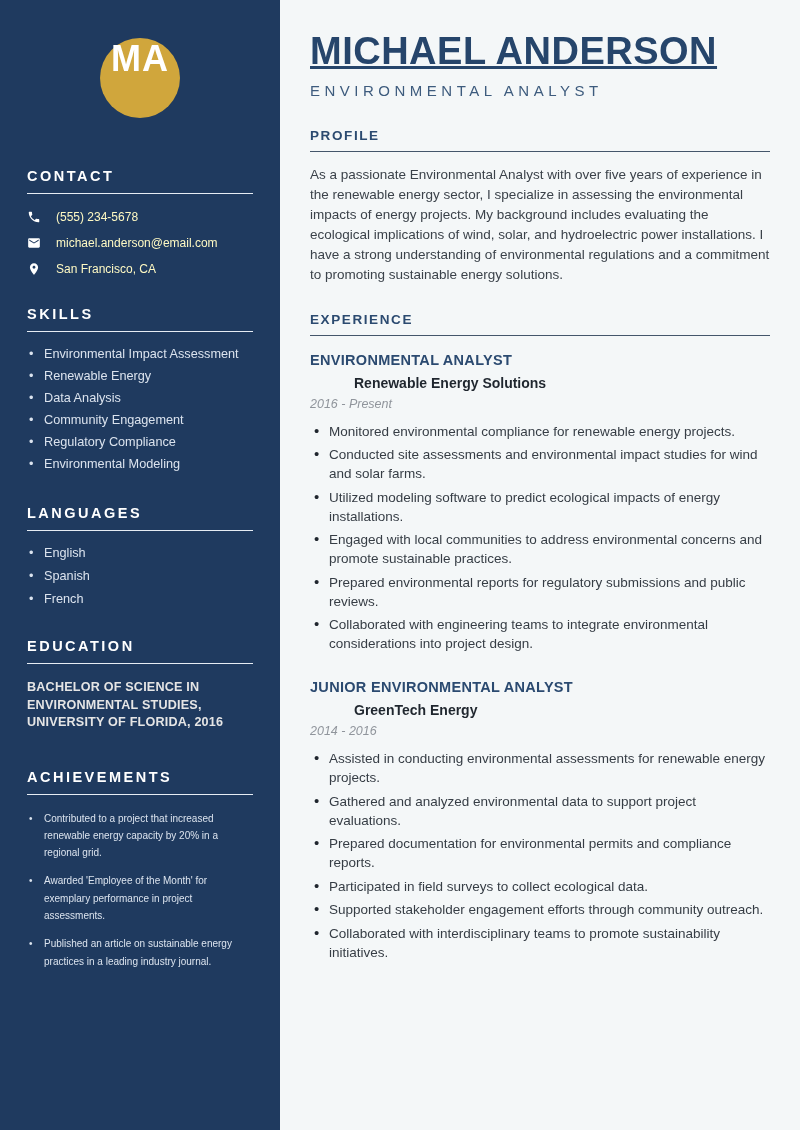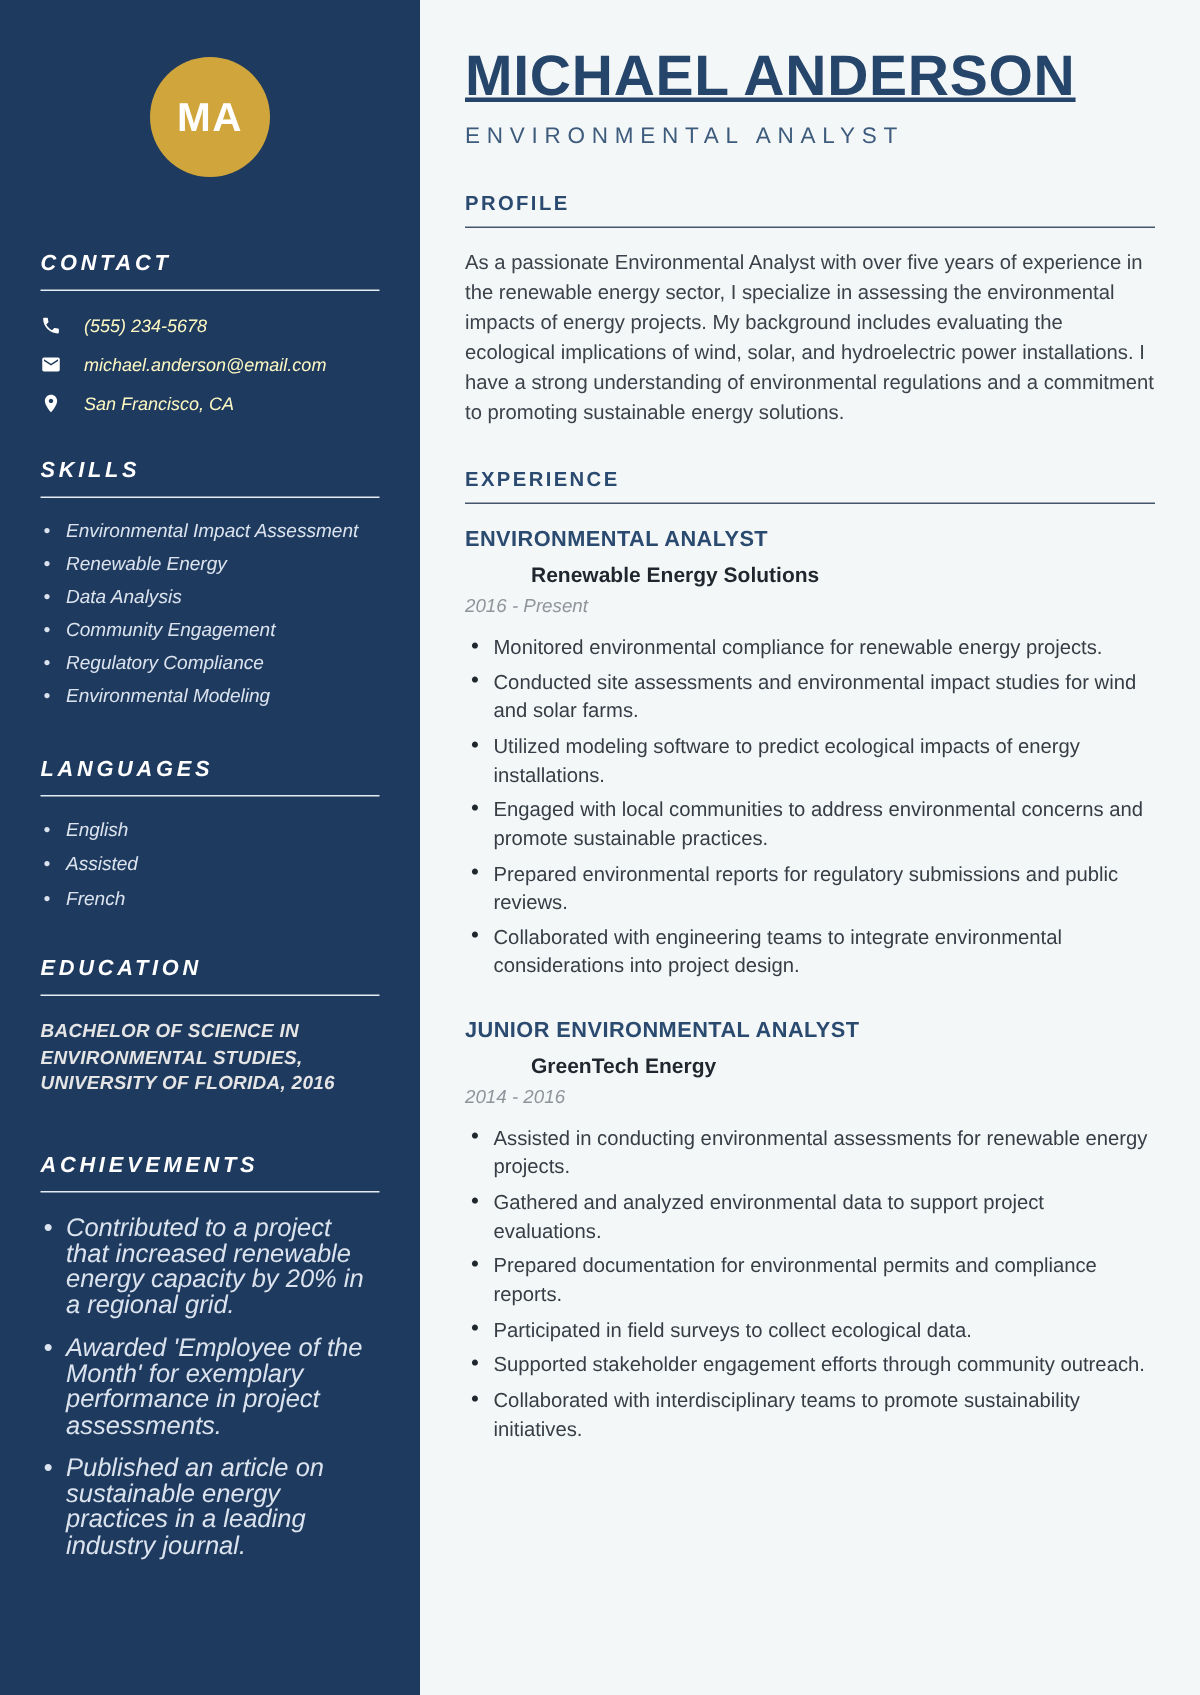"MA" .avatar { align-items: center -> flex-start; font-size: 27px -> 36px }
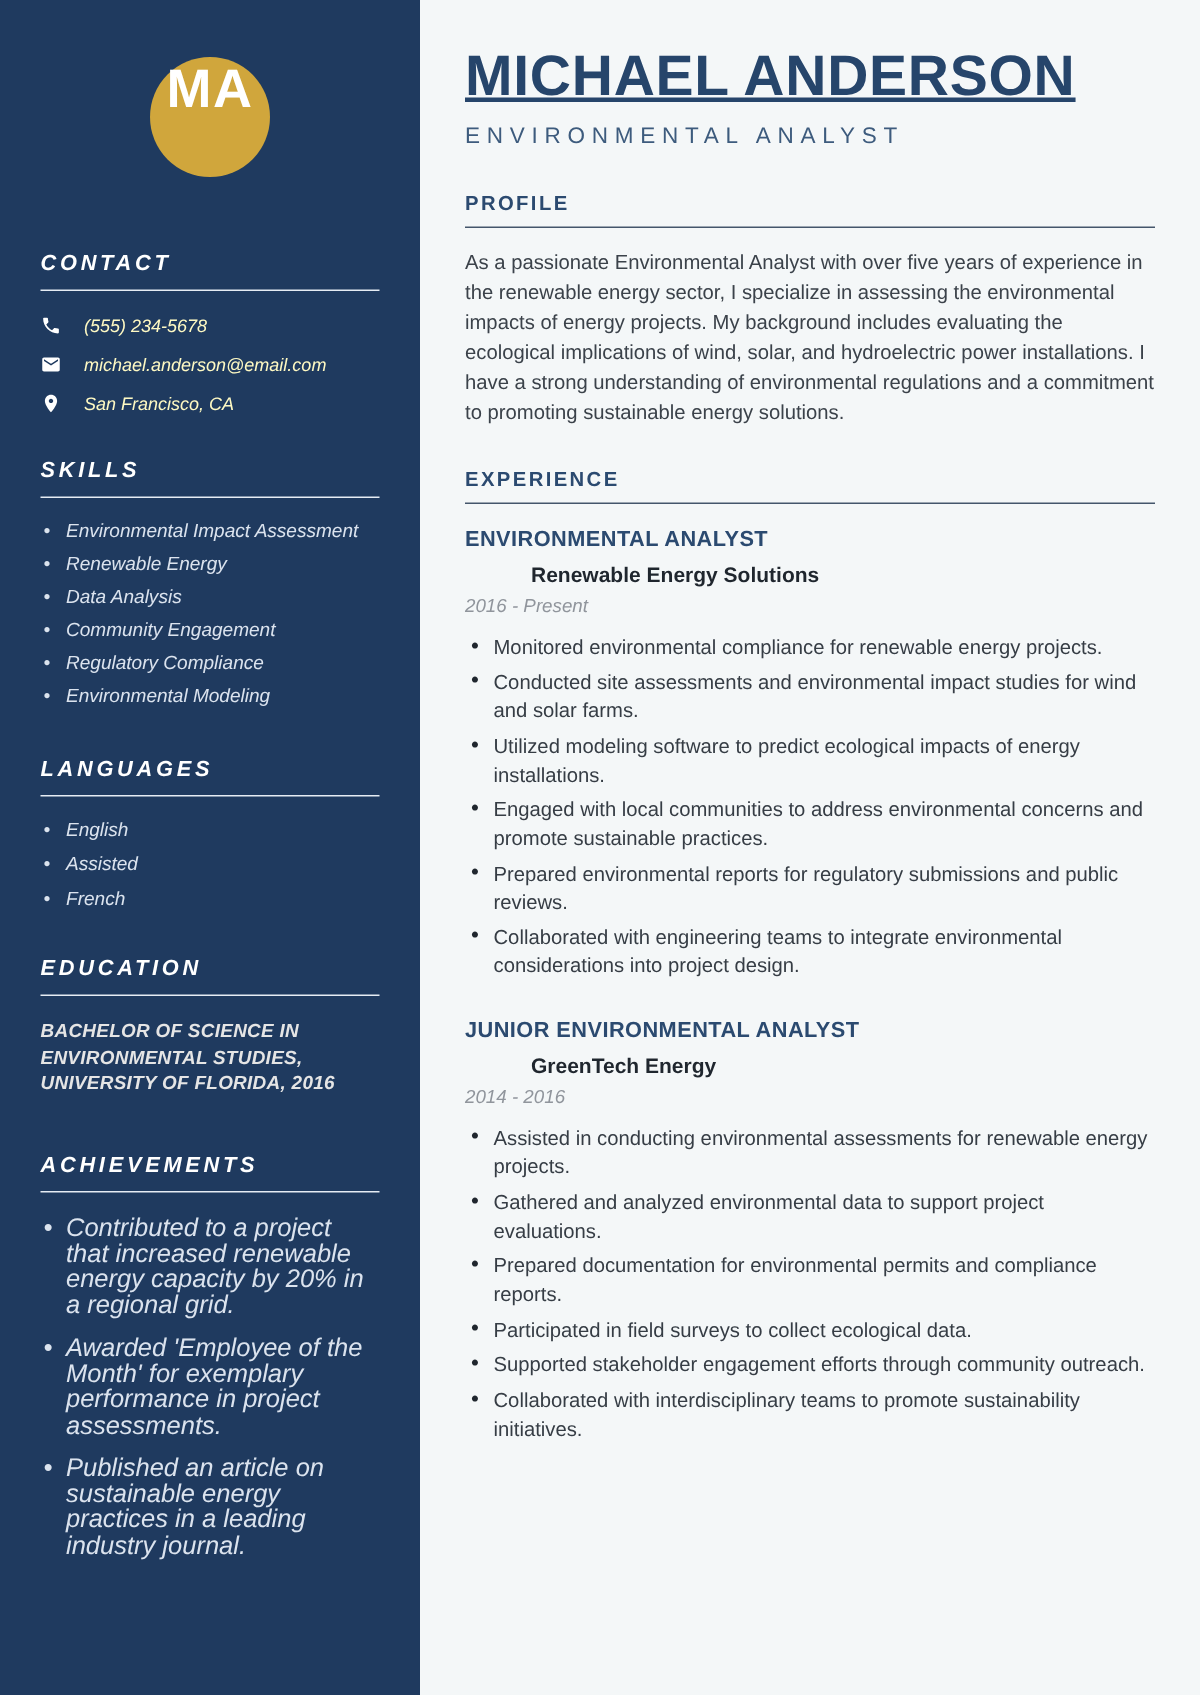"CONTACT" .side-section { font-style: italic -> none }
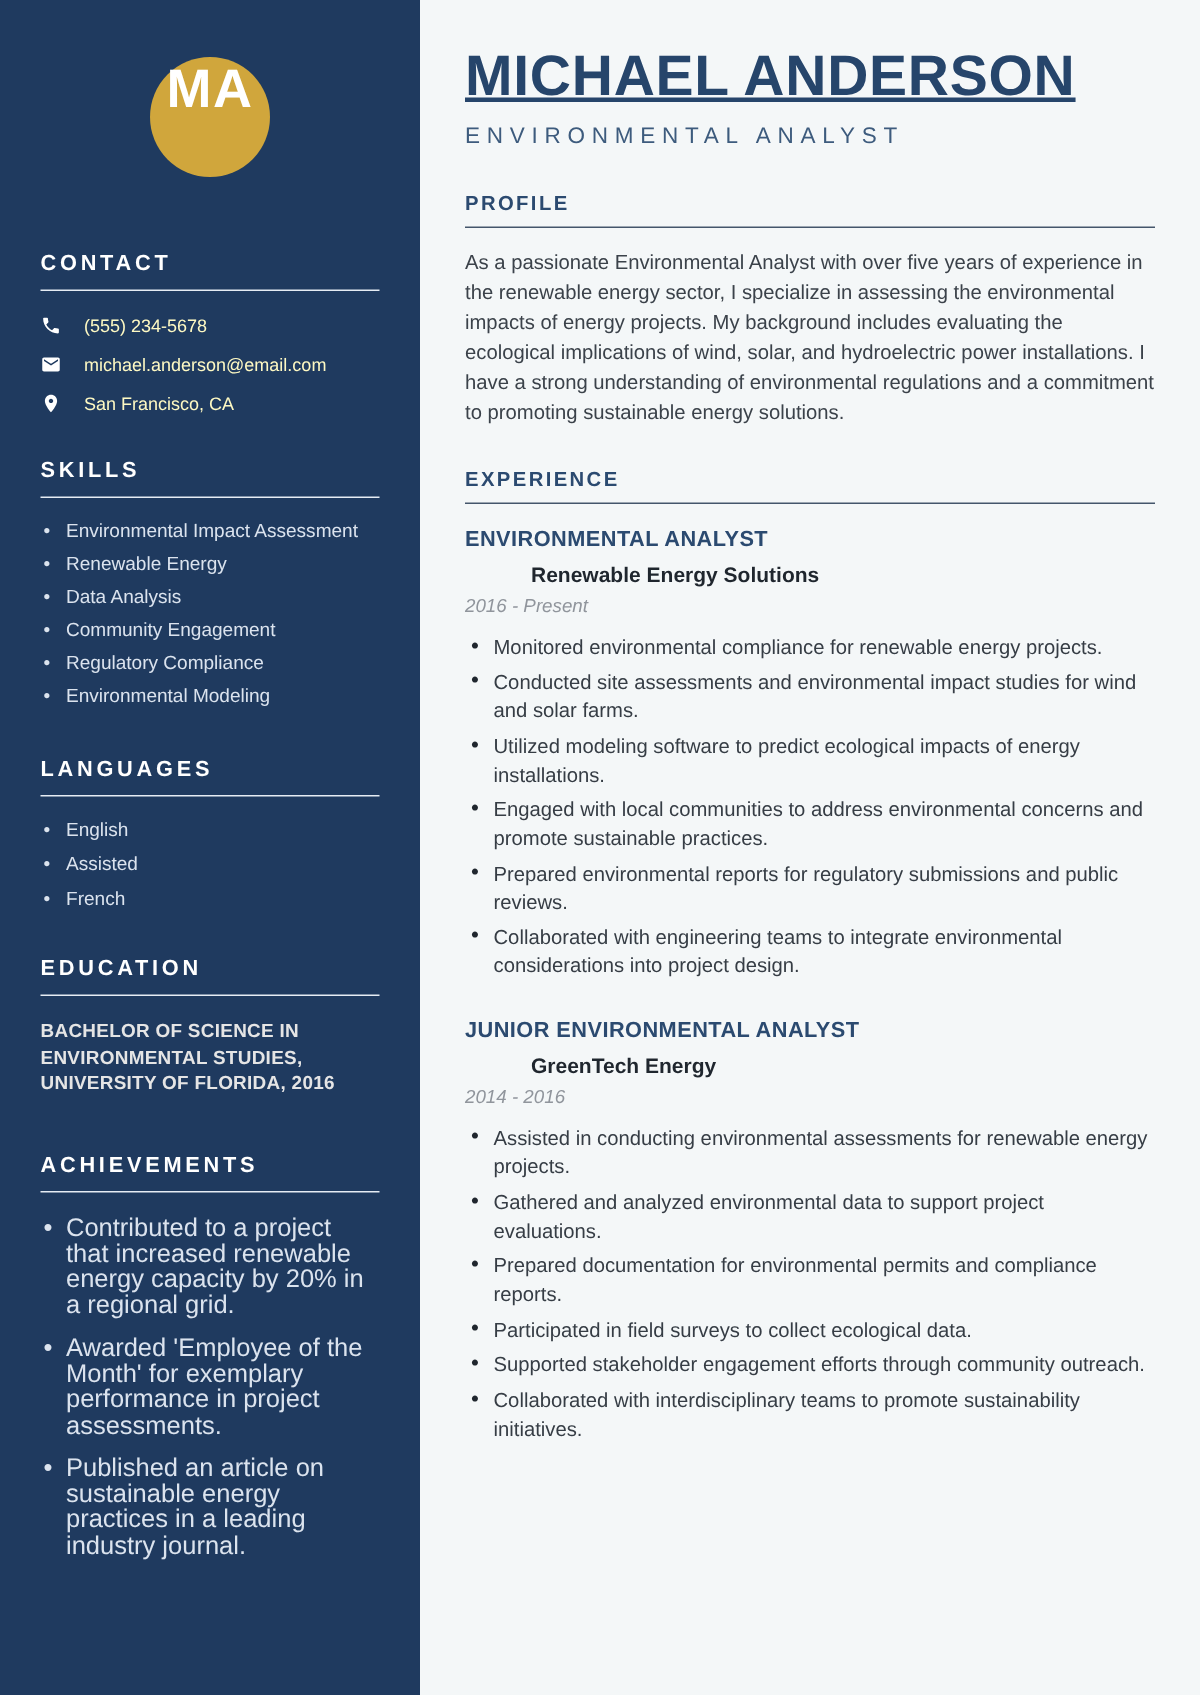"Assisted" li { text: Assisted -> Spanish }
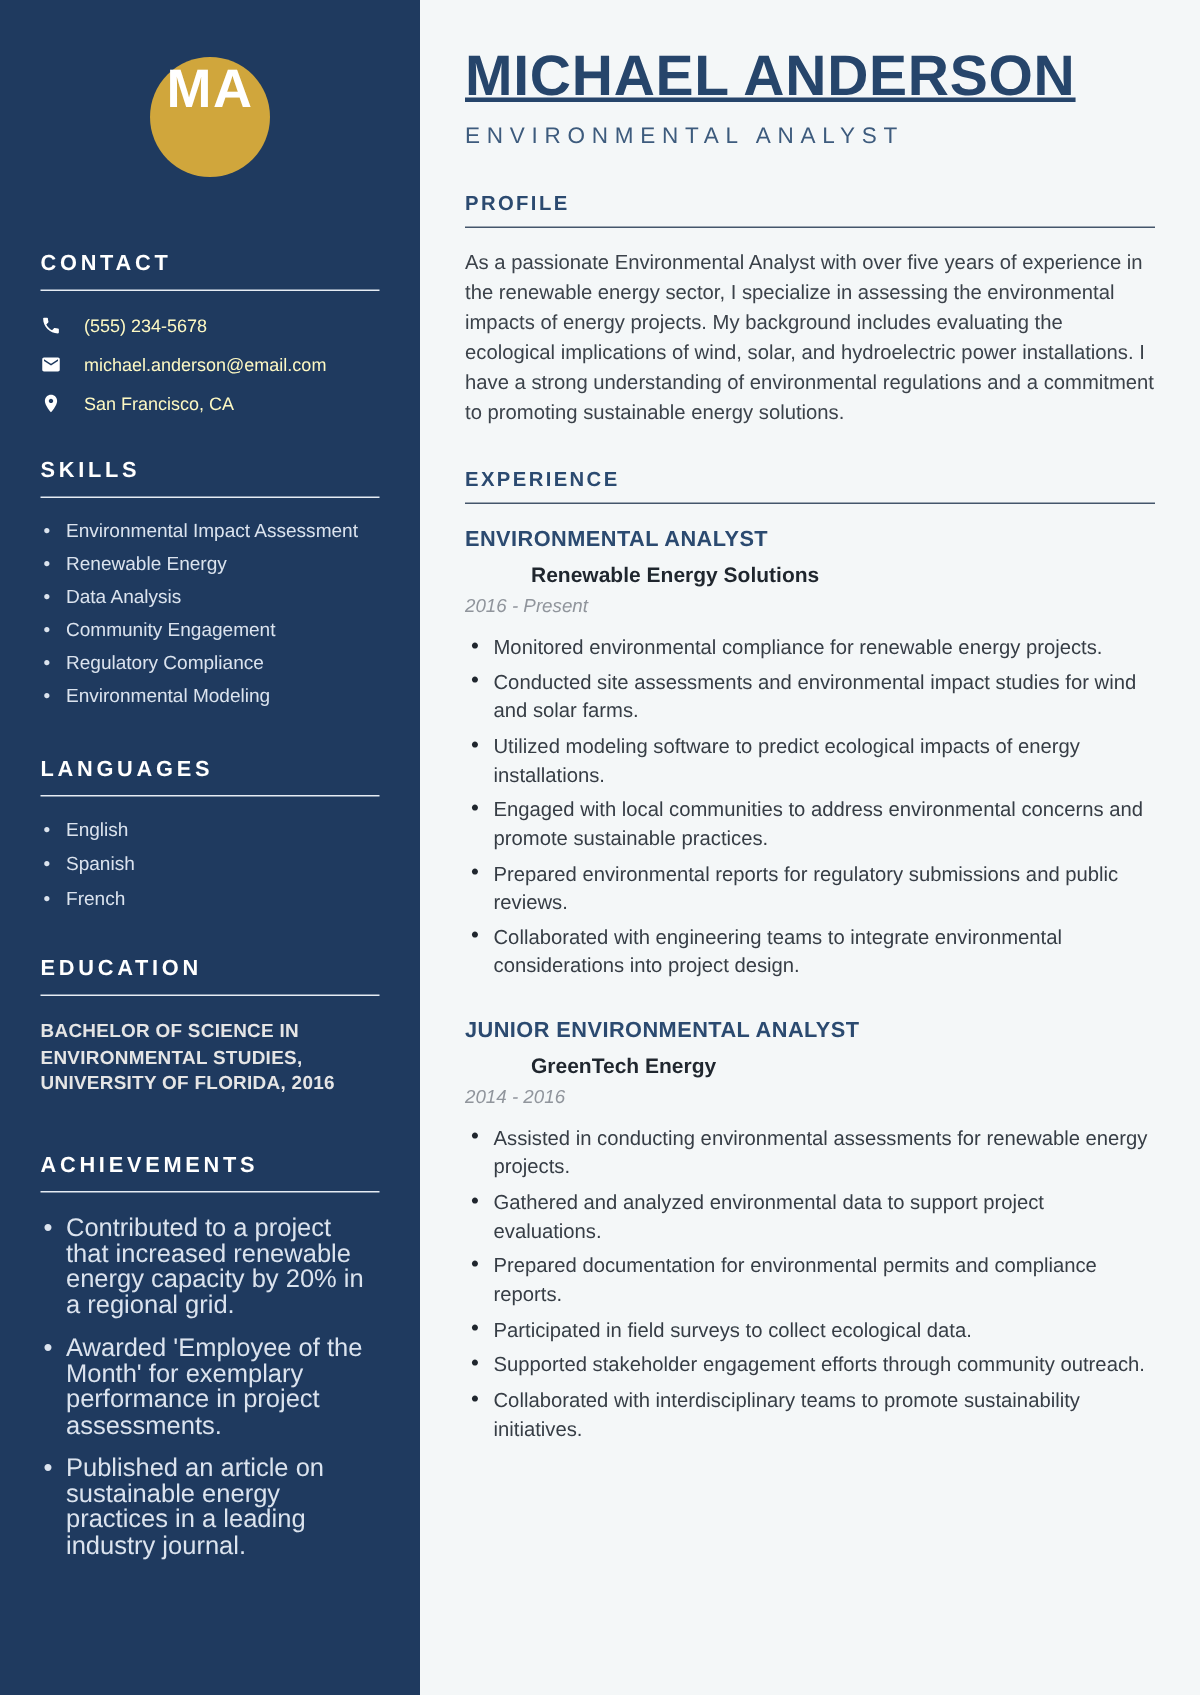"Contributed to a project that" .ach-list li { font-size: 17px -> 10px }
